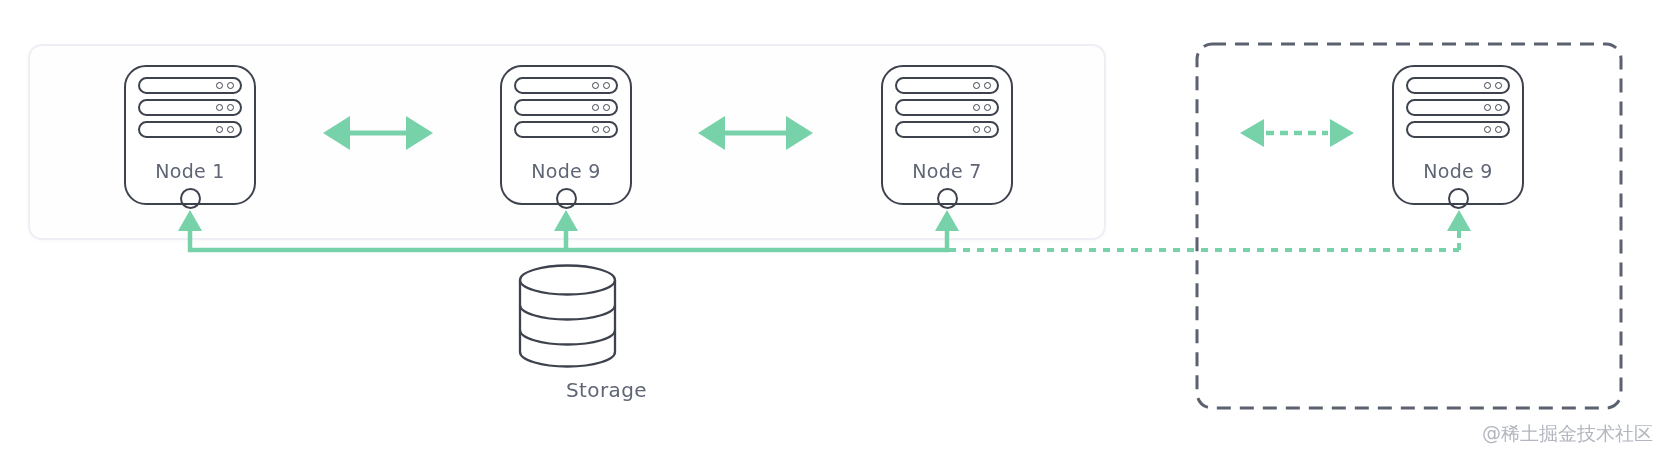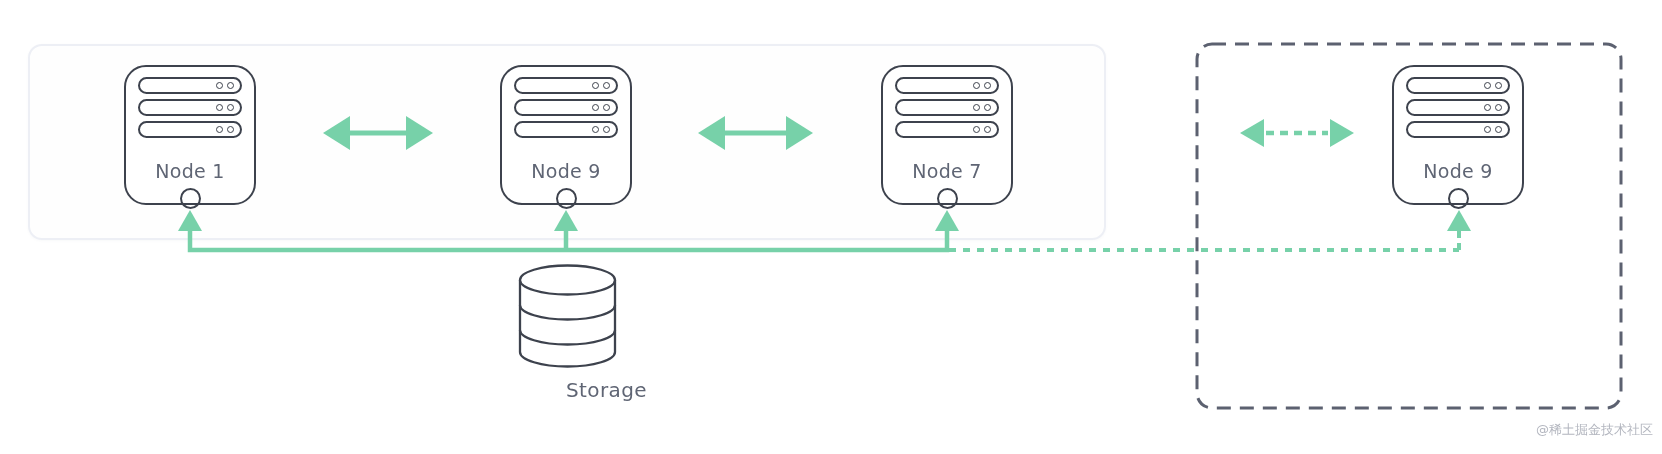"@稀土掘金技术社区" .watermark { font-size: 13px -> 19px }
